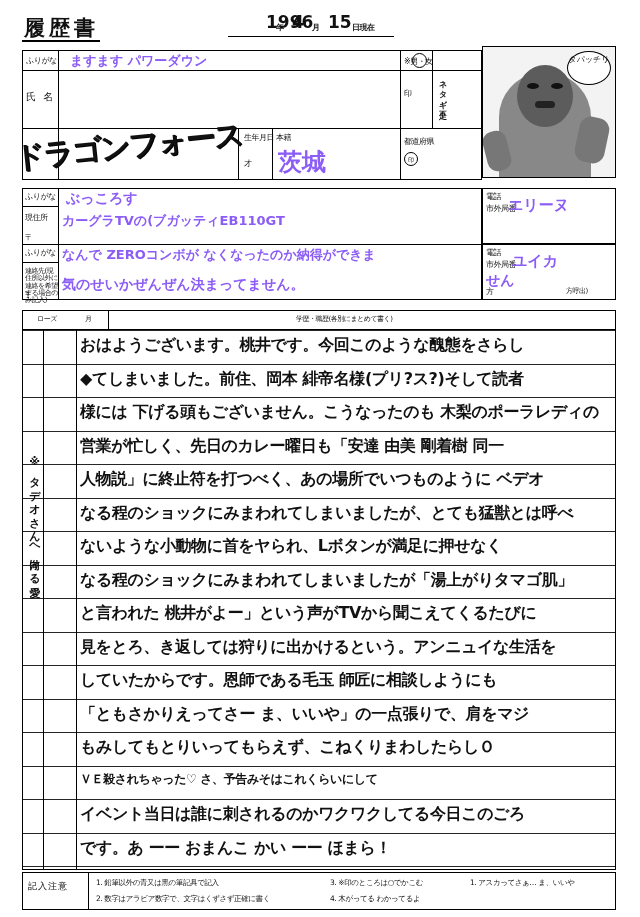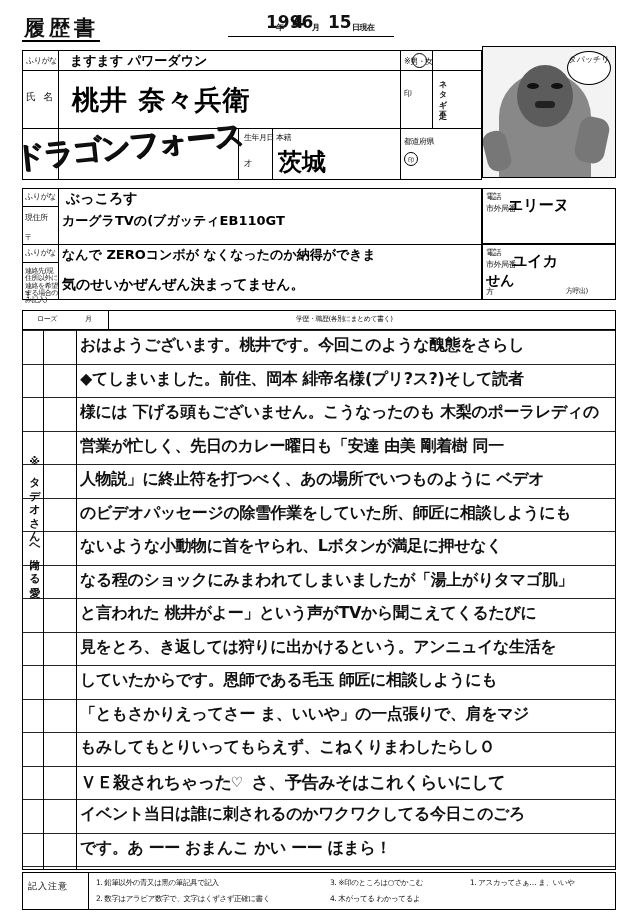"ますます パワーダウン" .hw { color: #000000 -> #8b5cf6 }
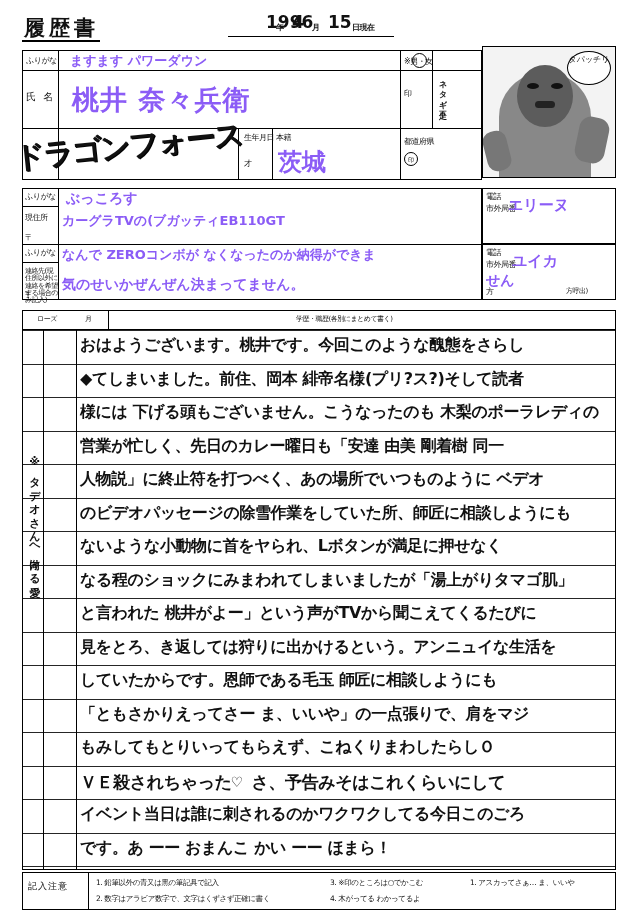"桃井 奈々兵衛" div.hw { html: <div>桃井 奈々兵衛</div> -> none }
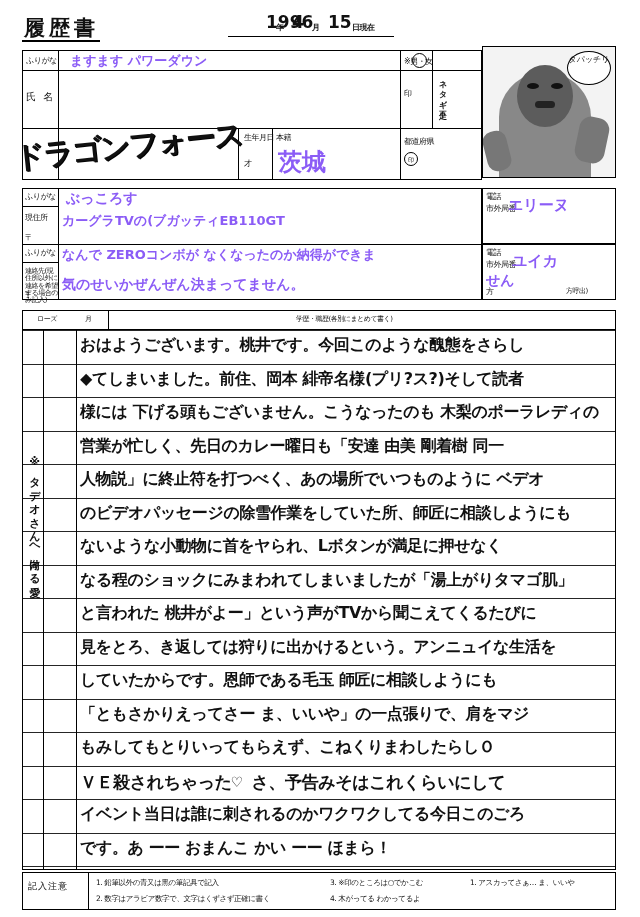"のビデオパッセージの除雪作業をしていた所、師匠に相談しようにも" div.bodyline { text: のビデオパッセージの除雪作業をしていた所、師匠に相談しようにも -> なる程のショックにみまわれてしまいましたが、とても猛獣とは呼べ }
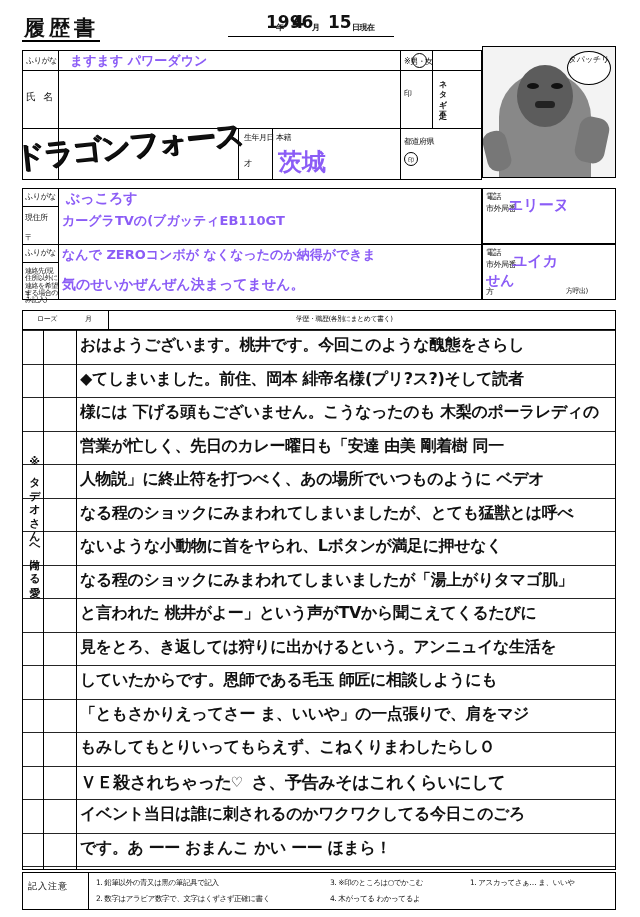"ＶＥ殺されちゃった♡ さ、予告みそはこれくらいにして" div.bodyline { font-family: Liberation Mono, monospace -> none; font-size: 17px -> 12px }
